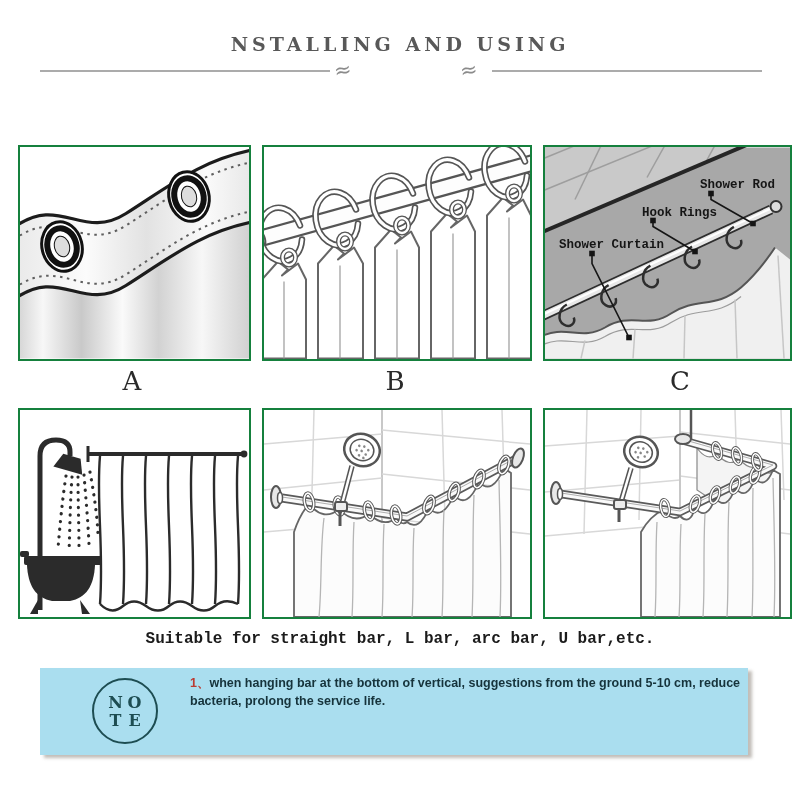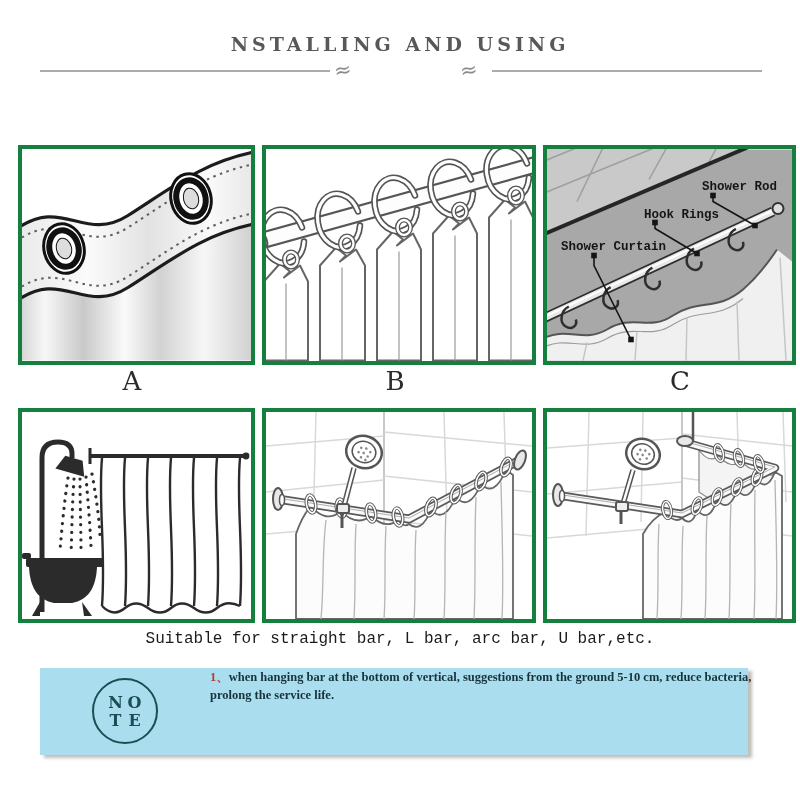"Shower Rod" .panel { border: 4px solid #15803d -> 2px solid #15803d }
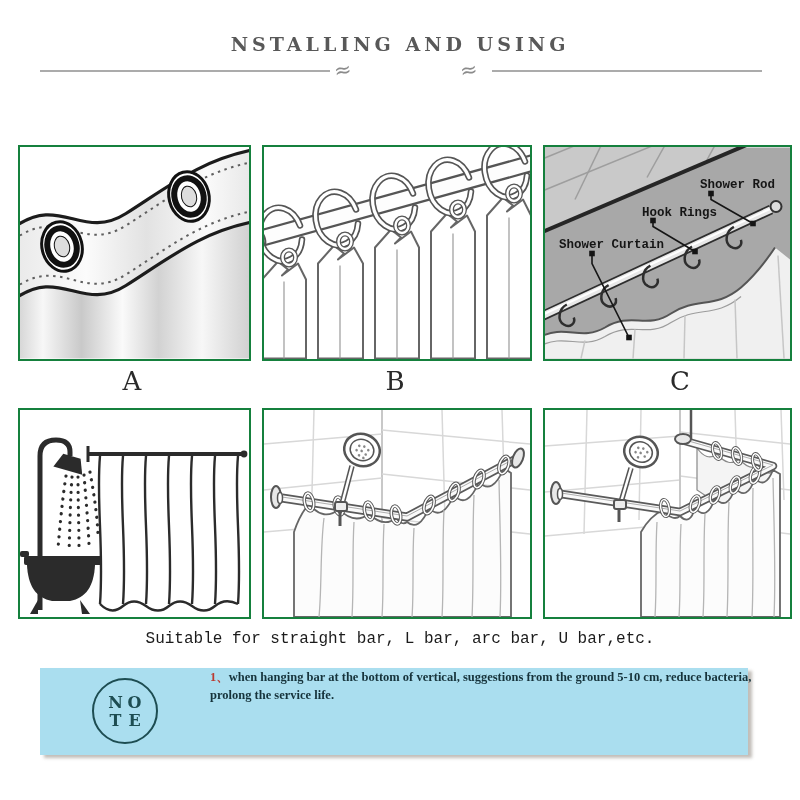"Suitable for straight bar, L" .caption { font-weight: 400 -> 700 }
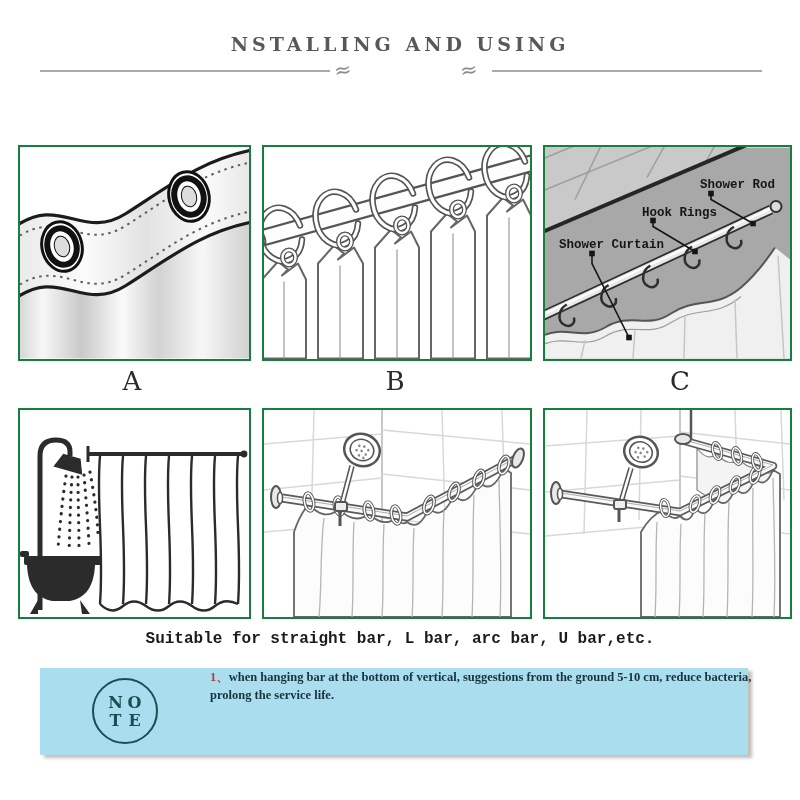"1、when hanging bar at the" .note-text { font-family: Liberation Serif, serif -> Liberation Sans, sans-serif; margin-left: 20px -> none; top: 1px -> 7px }
